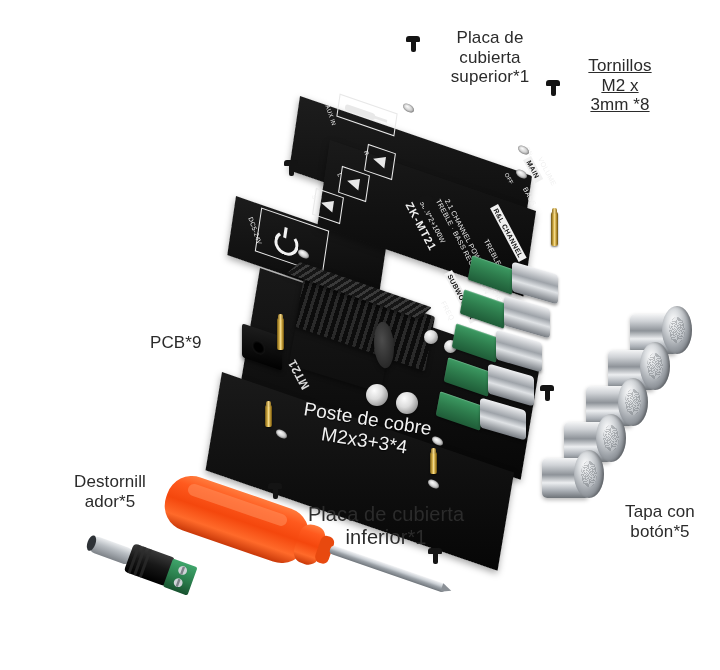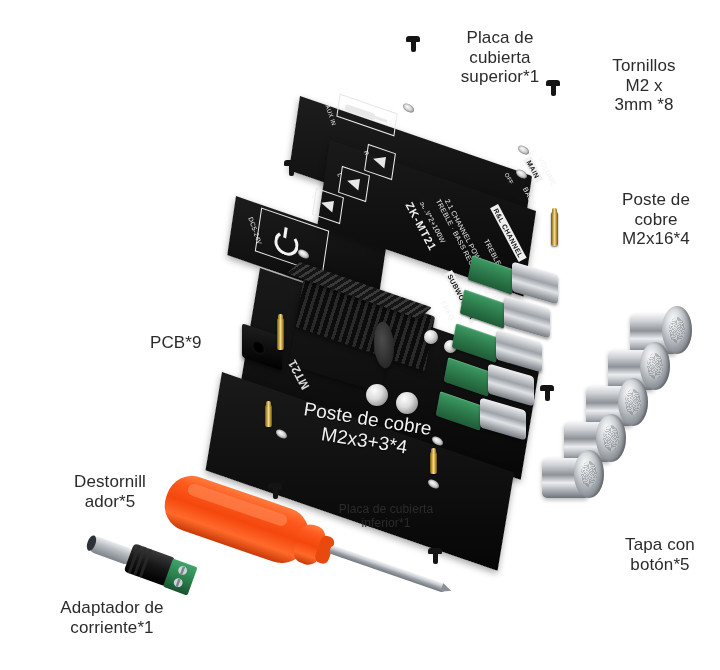"Placa de" div.lbl { left: 440px -> 430px }
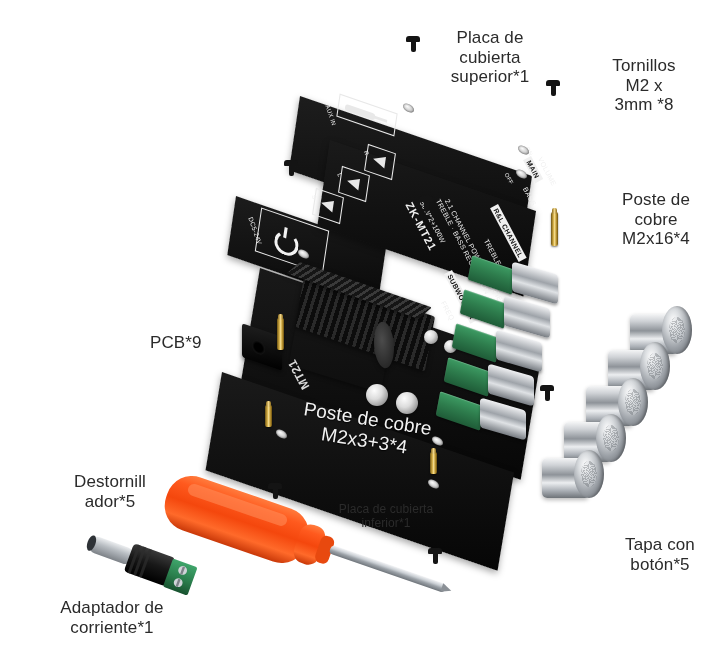"Tornillos" div.lbl { left: 584px -> 560px; text-decoration: none -> underline }
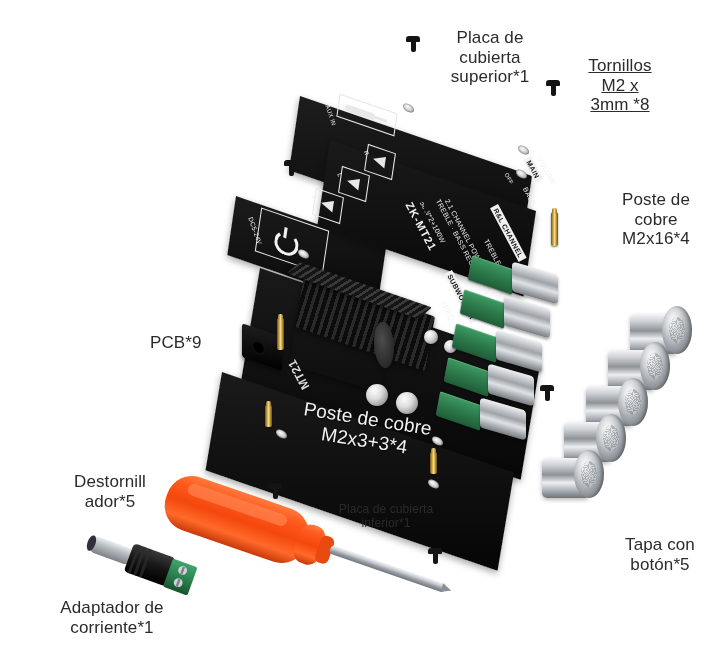"Poste de" div.lbl { html: <div>Poste de cobre M2x16*4</div> -> none }
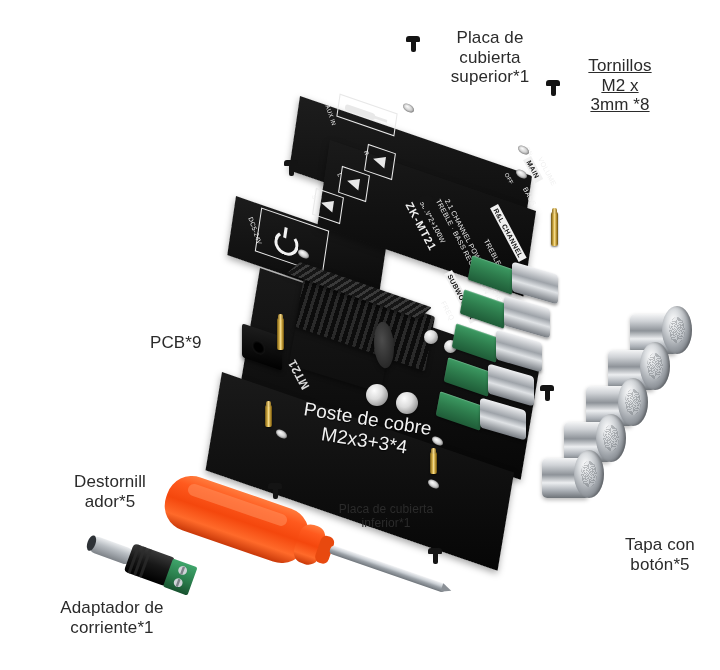"Placa de cubierta" div.lbl { font-size: 12px -> 20px }
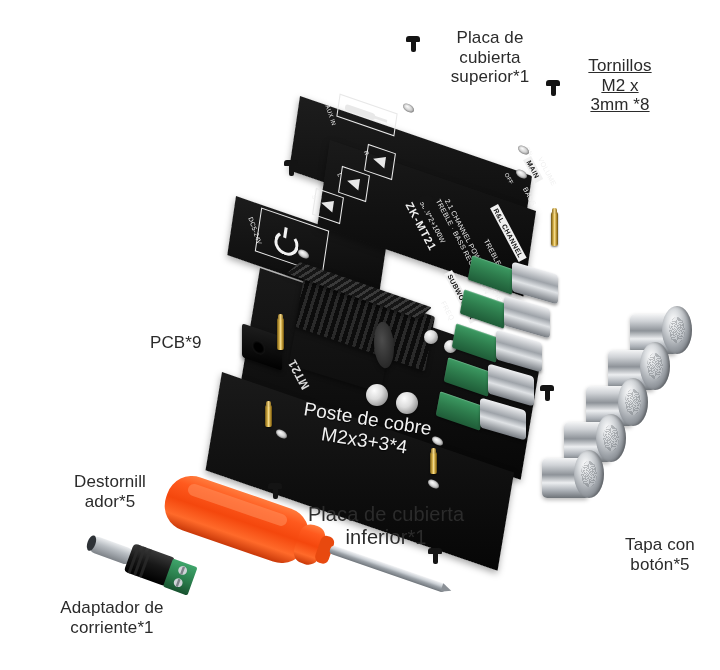"Tapa con" div.lbl { margin-top: 33px -> none }
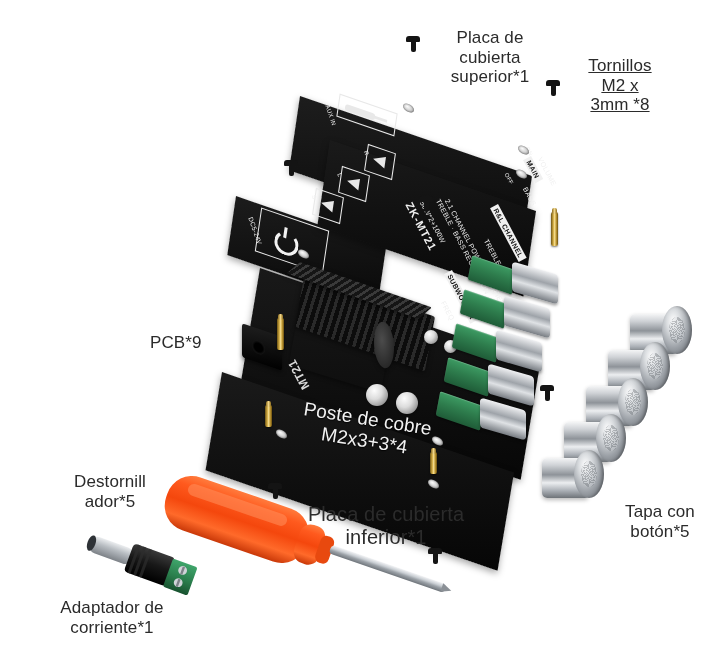"Adaptador de" div.lbl { html: <div>Adaptador de corriente*1</div> -> none }
